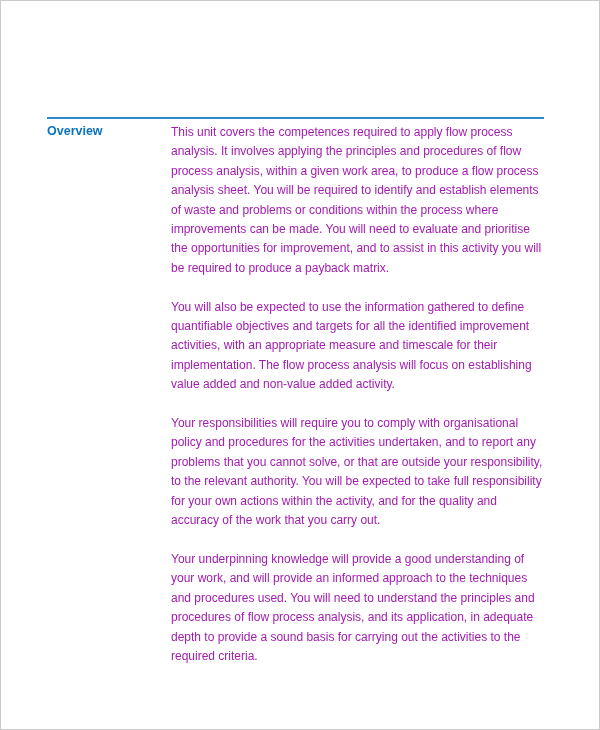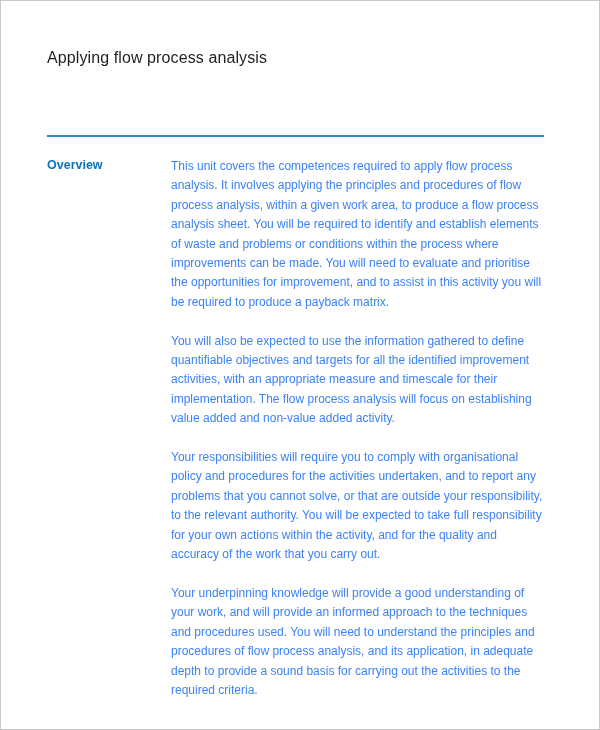"Applying flow process analysis" h1.doc-title { html: <h1>Applying flow process analysis</h1> -> none }
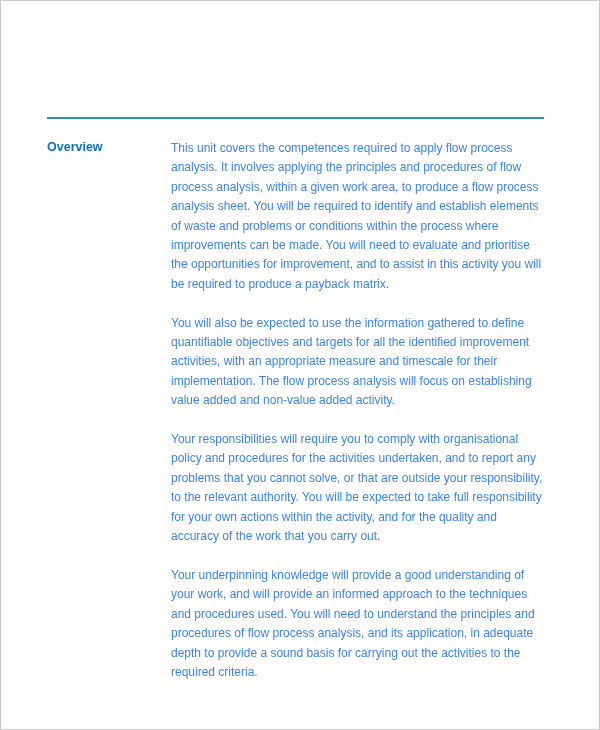"Overview" .section { margin-top: 20px -> 4px }
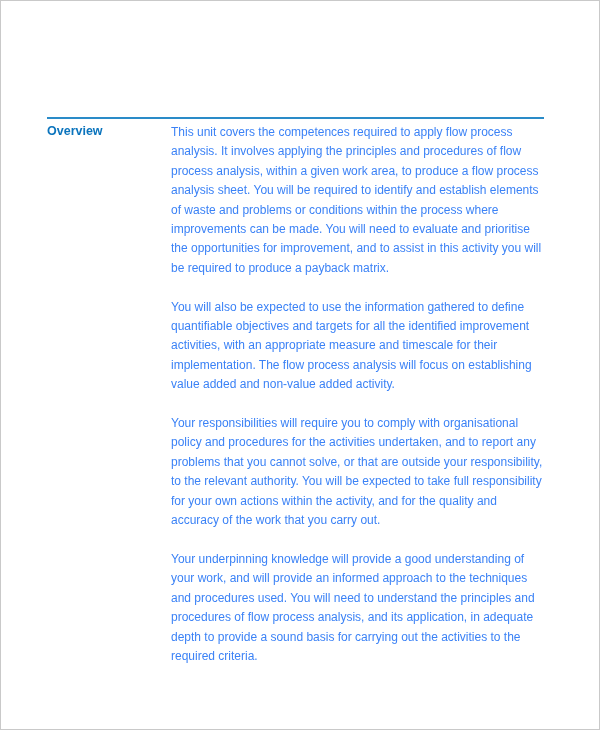"This unit covers the competences" .section-body { color: #3b82f6 -> #a21caf }
